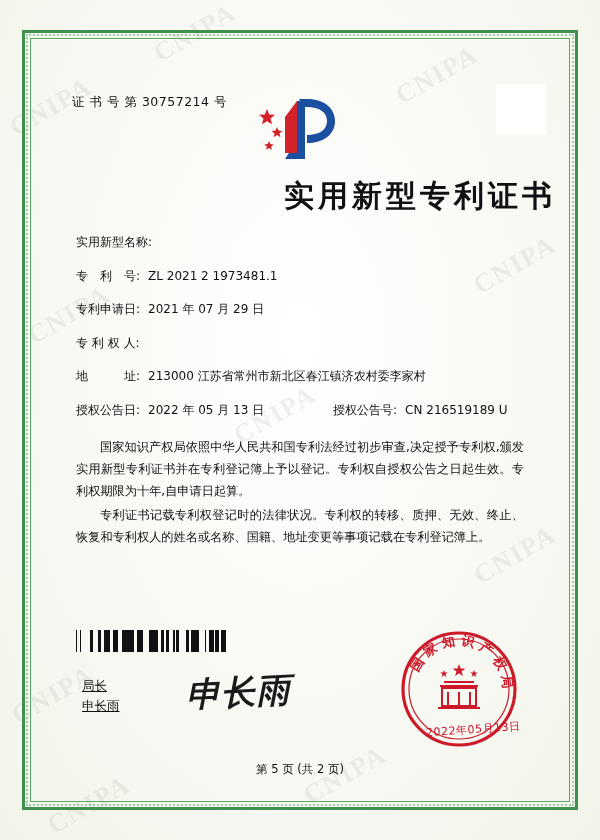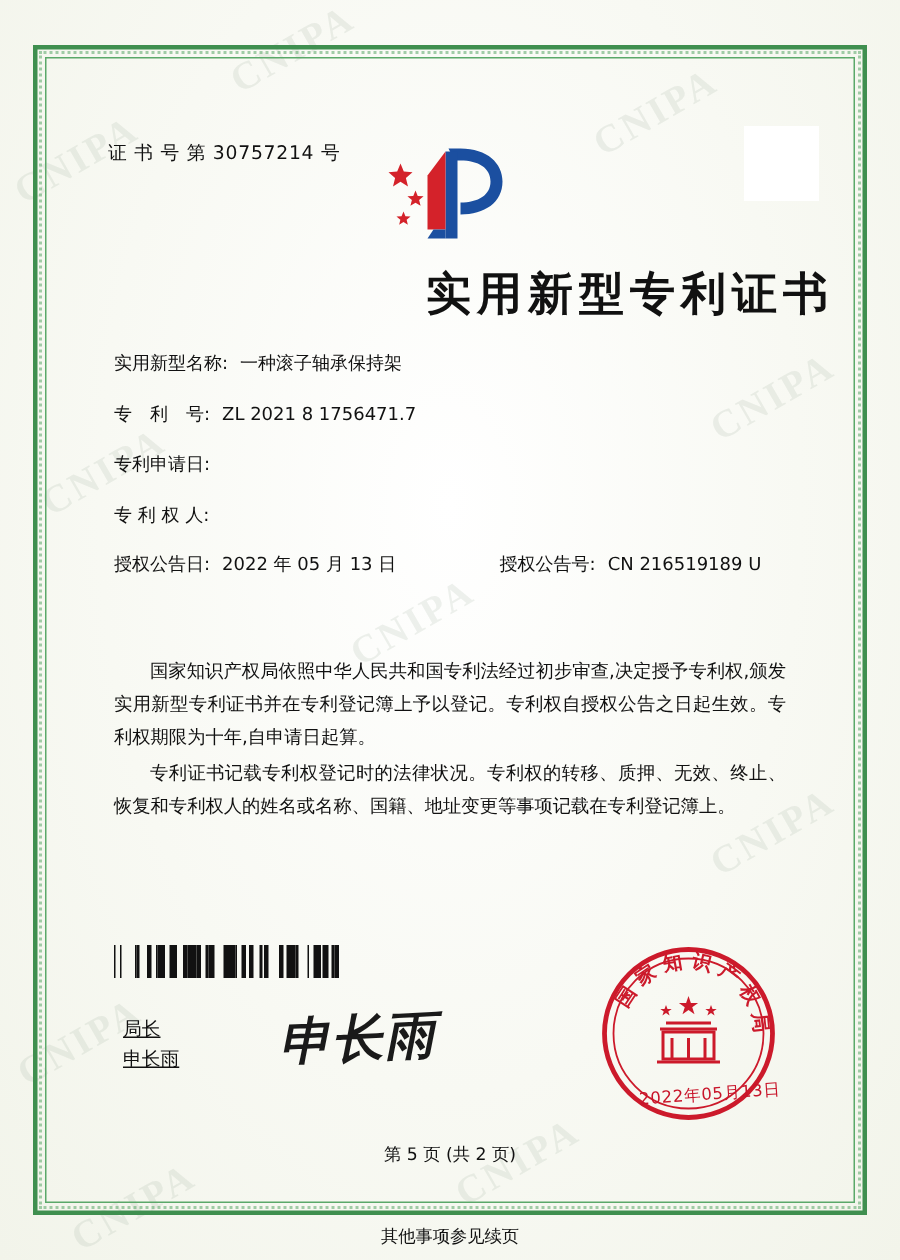"一种滚子轴承保持架" span.field-value { html: <span>一种滚子轴承保持架</span> -> none }
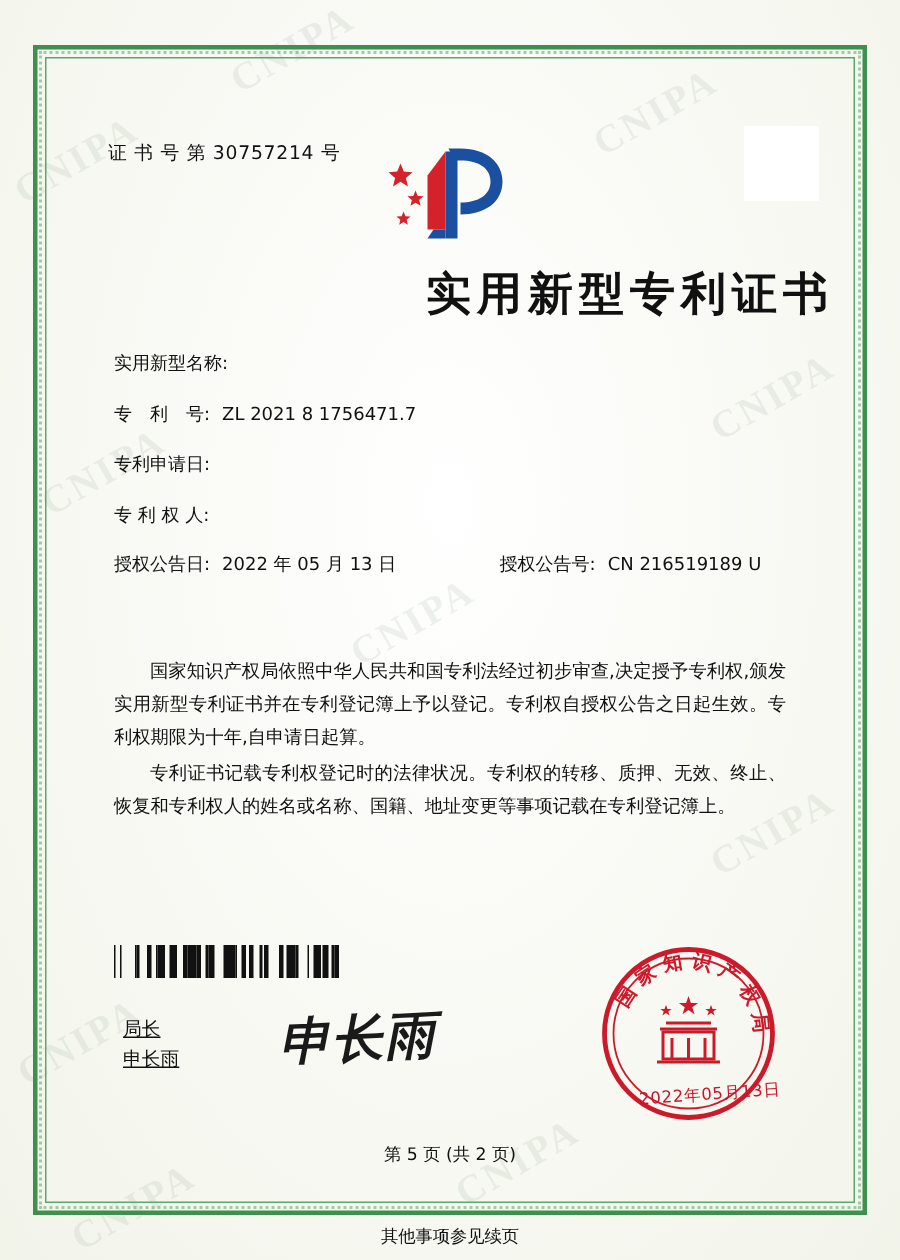"ZL 2021 8 1756471.7" span.field-value { text: 8 1756471.7 -> 2 1973481.1 }
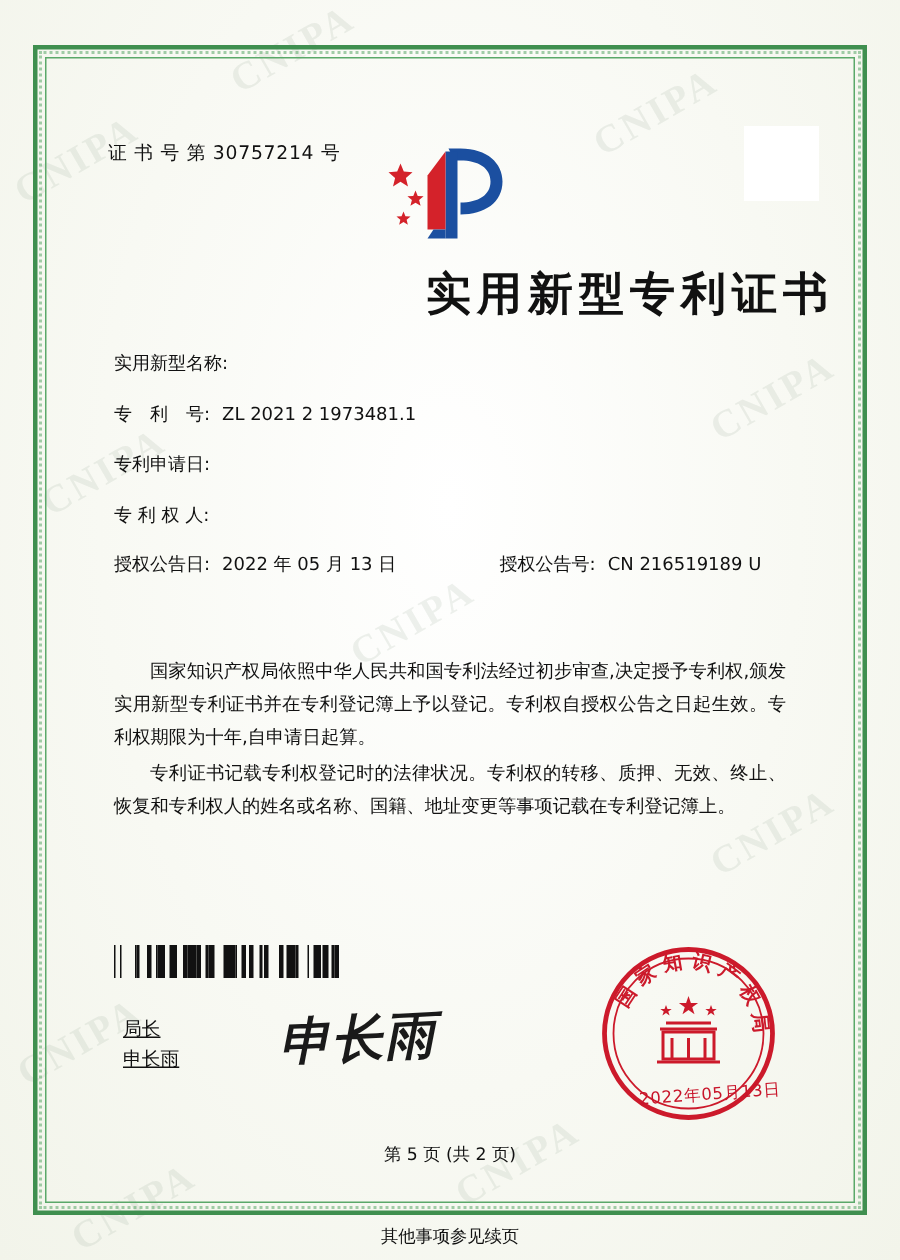"2021 年 07 月 29" span.field-value { html: none -> <span>2021 年 07 月 29 日</span> }
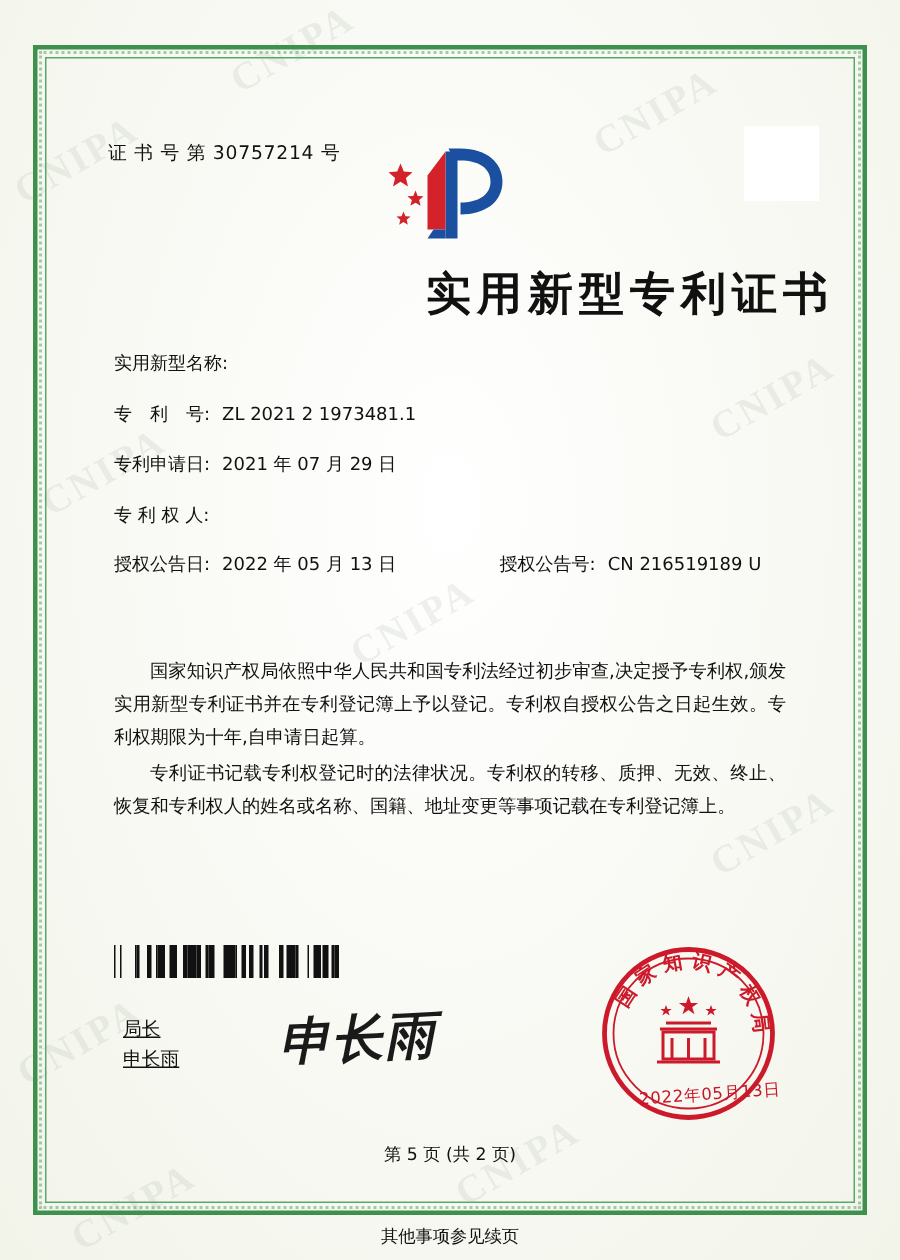"地 址:" div.field-row { html: none -> <div> <span>地 址:</span> <span>213000 江苏省常州市新北区春江镇济农村委李家村</span> </div> }
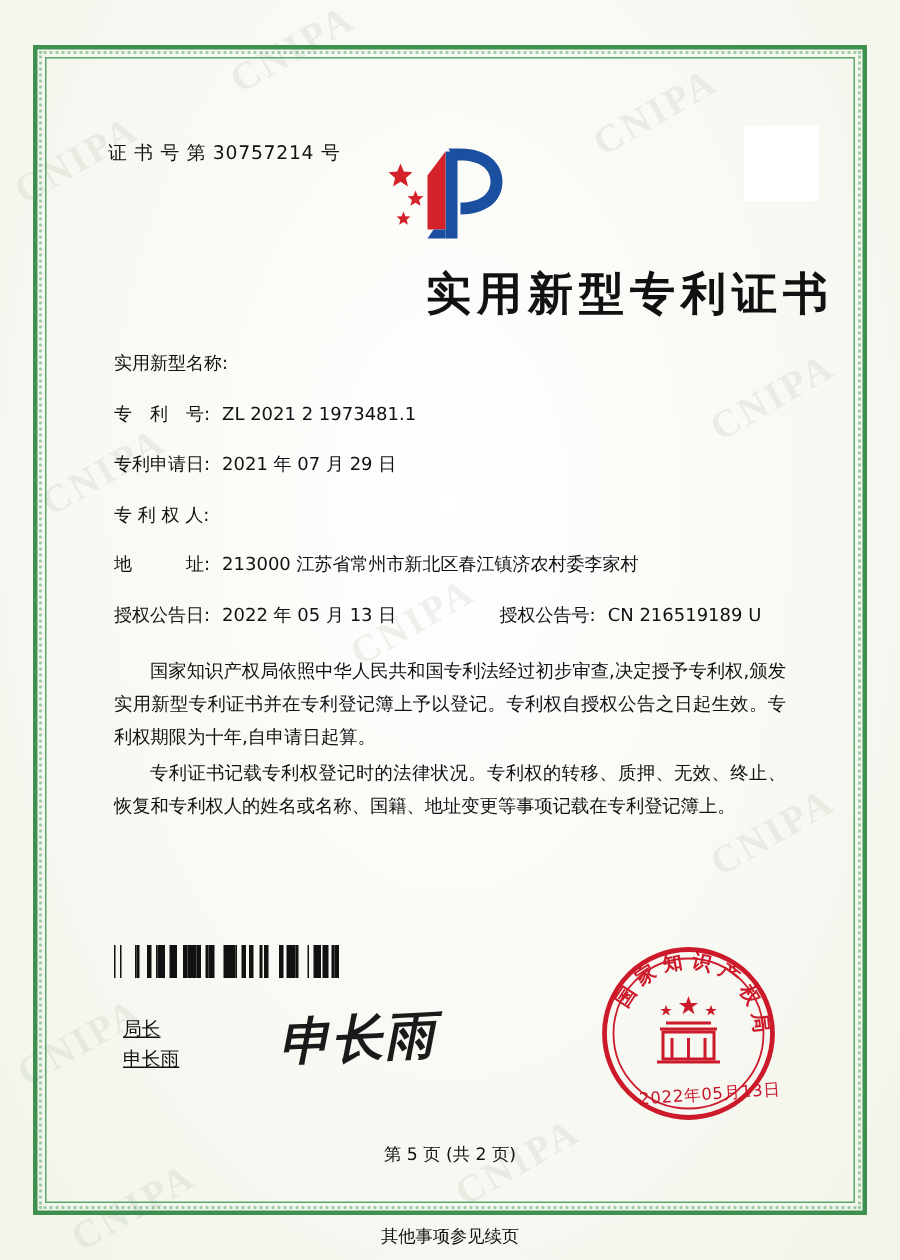"其他事项参见续页" div { html: <div>其他事项参见续页</div> -> none }
